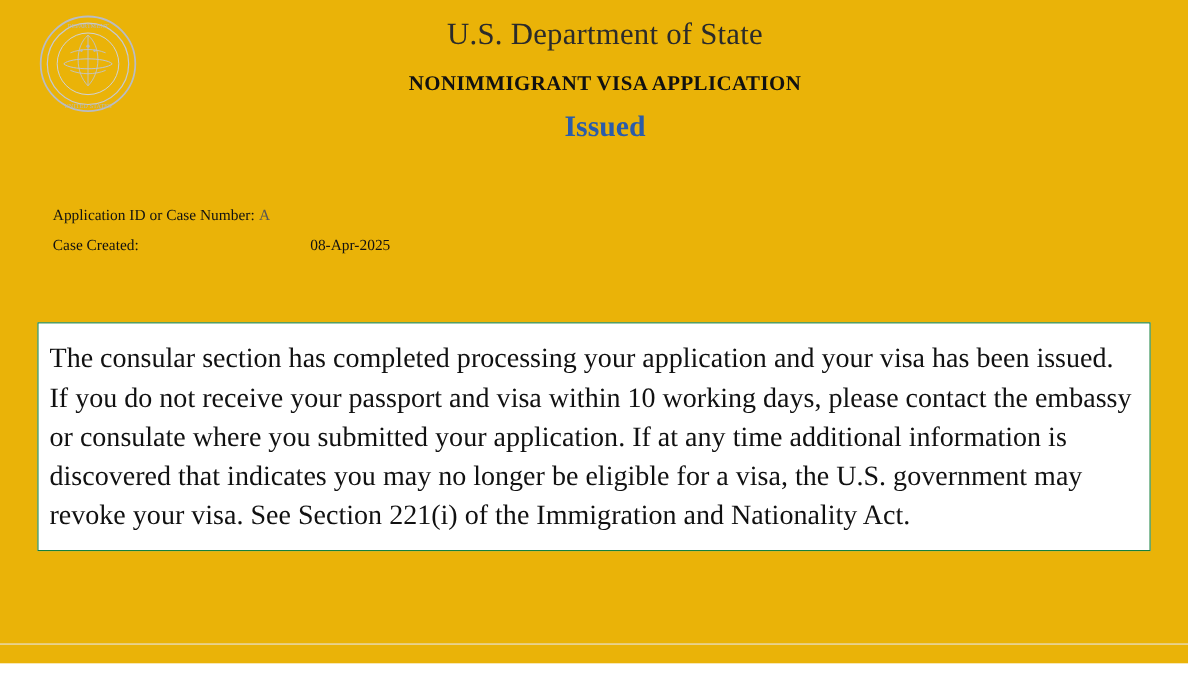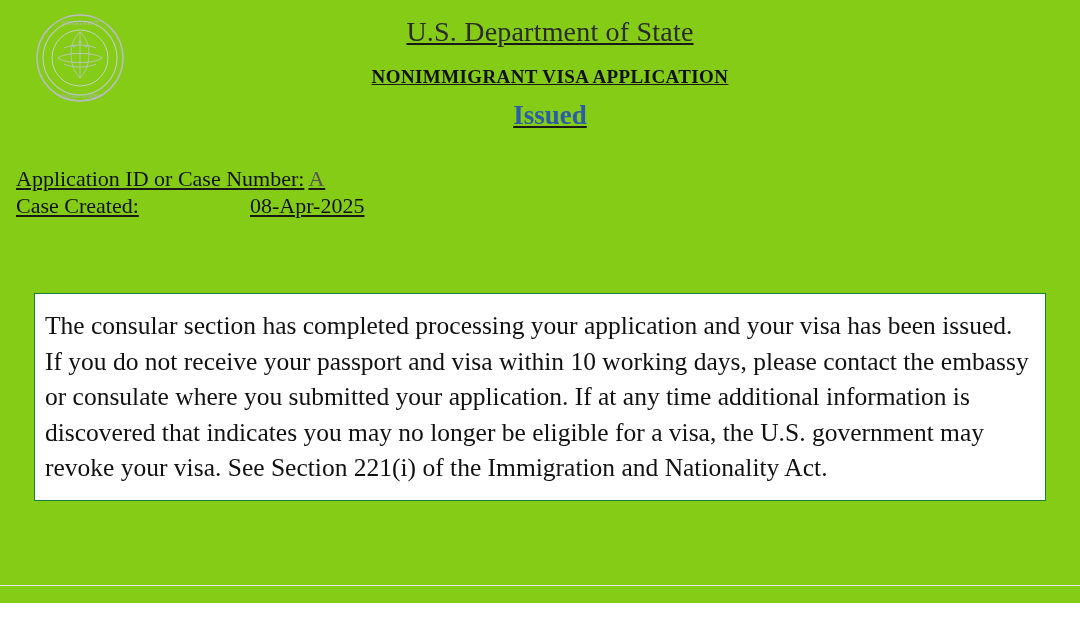"U.S. Department of State" .page { background: #84cc16 -> #eab308; text-decoration: underline -> none }
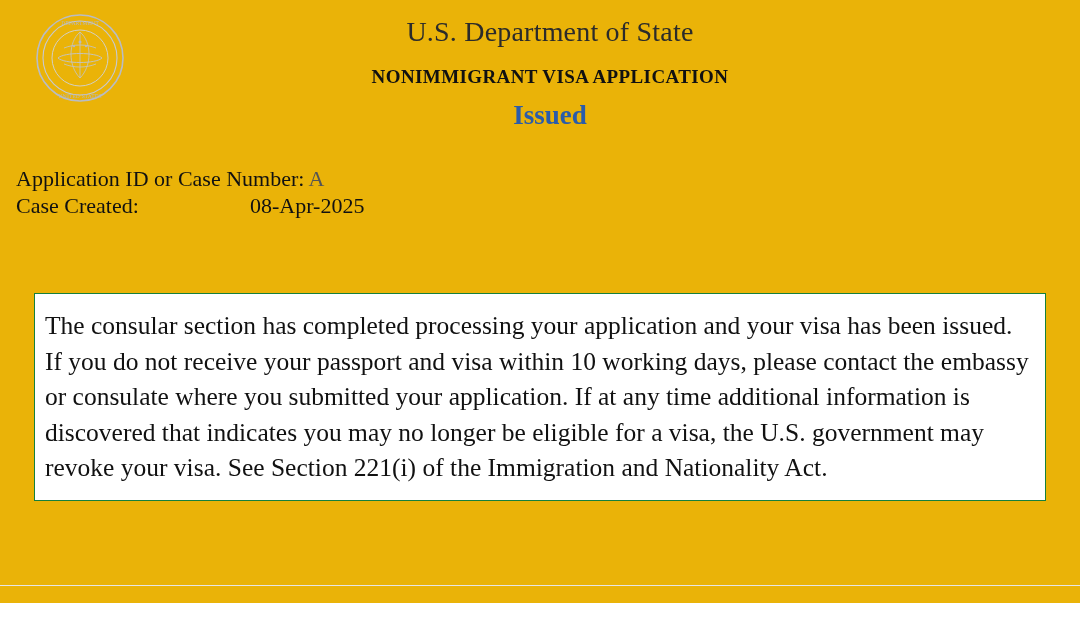"Application ID or Case Number:" .meta { font-size: 22px -> 14px; margin-top: 34px -> 52px; padding-left: 16px -> 48px }
